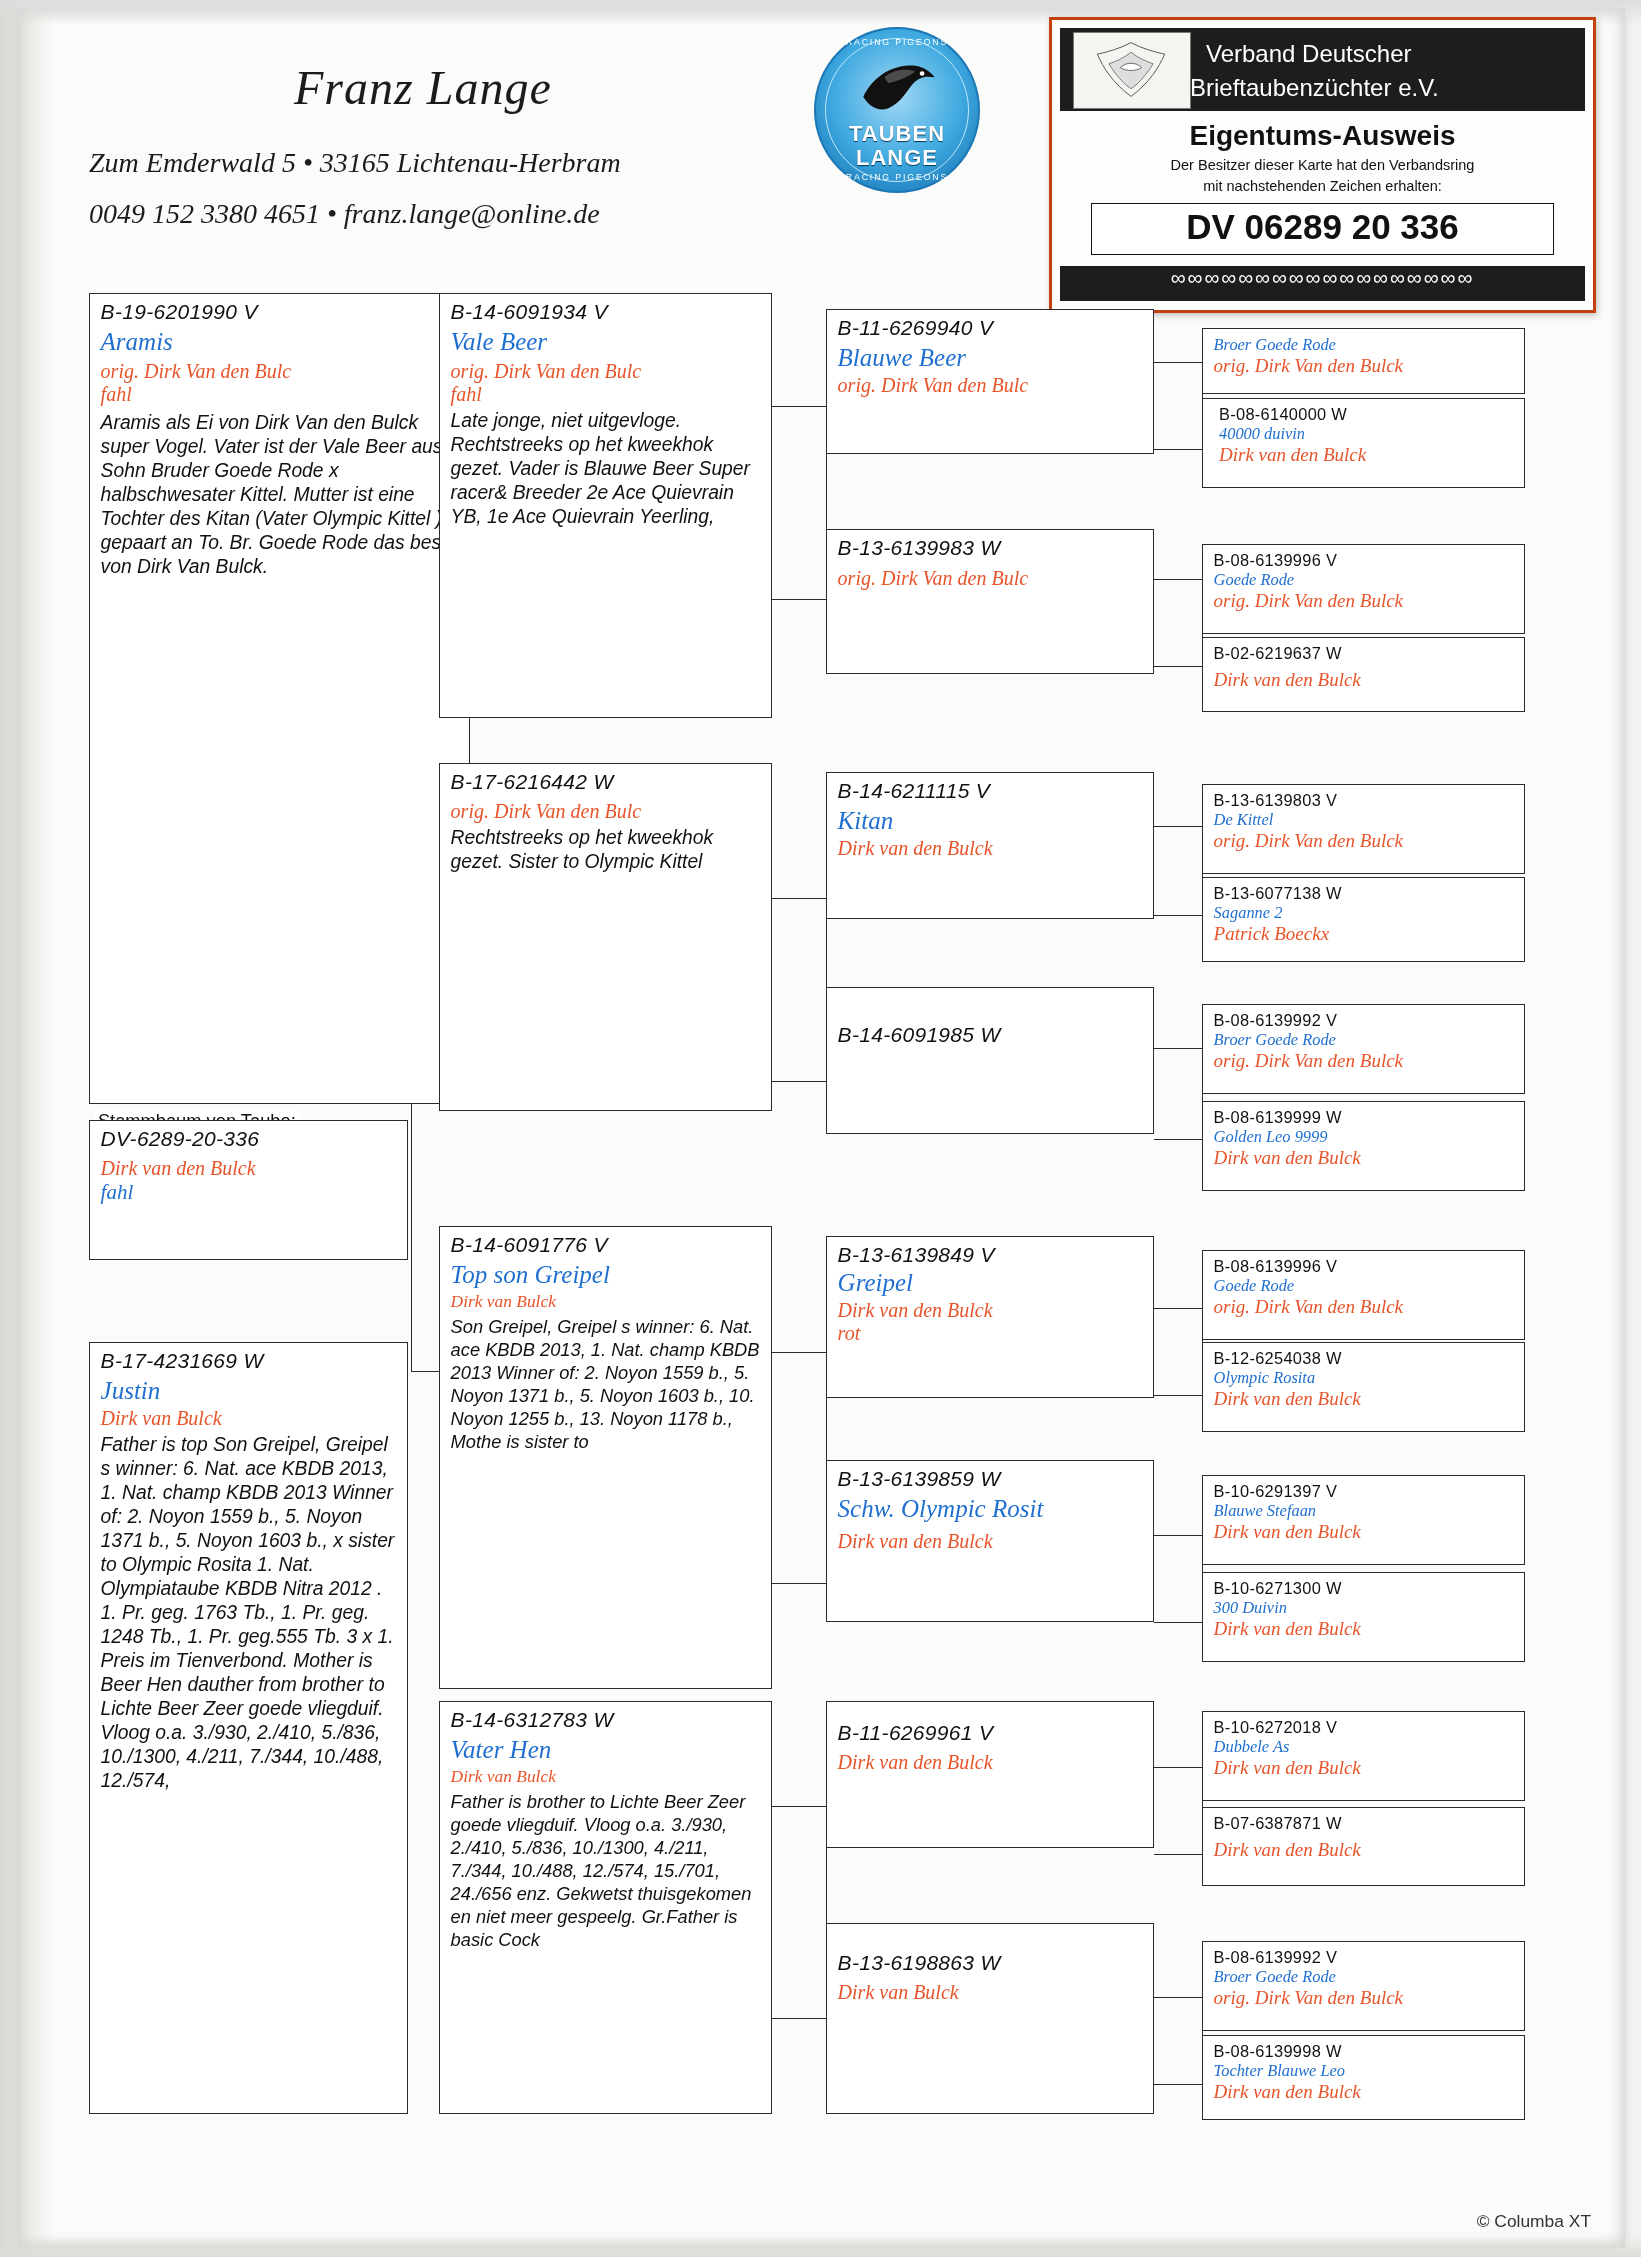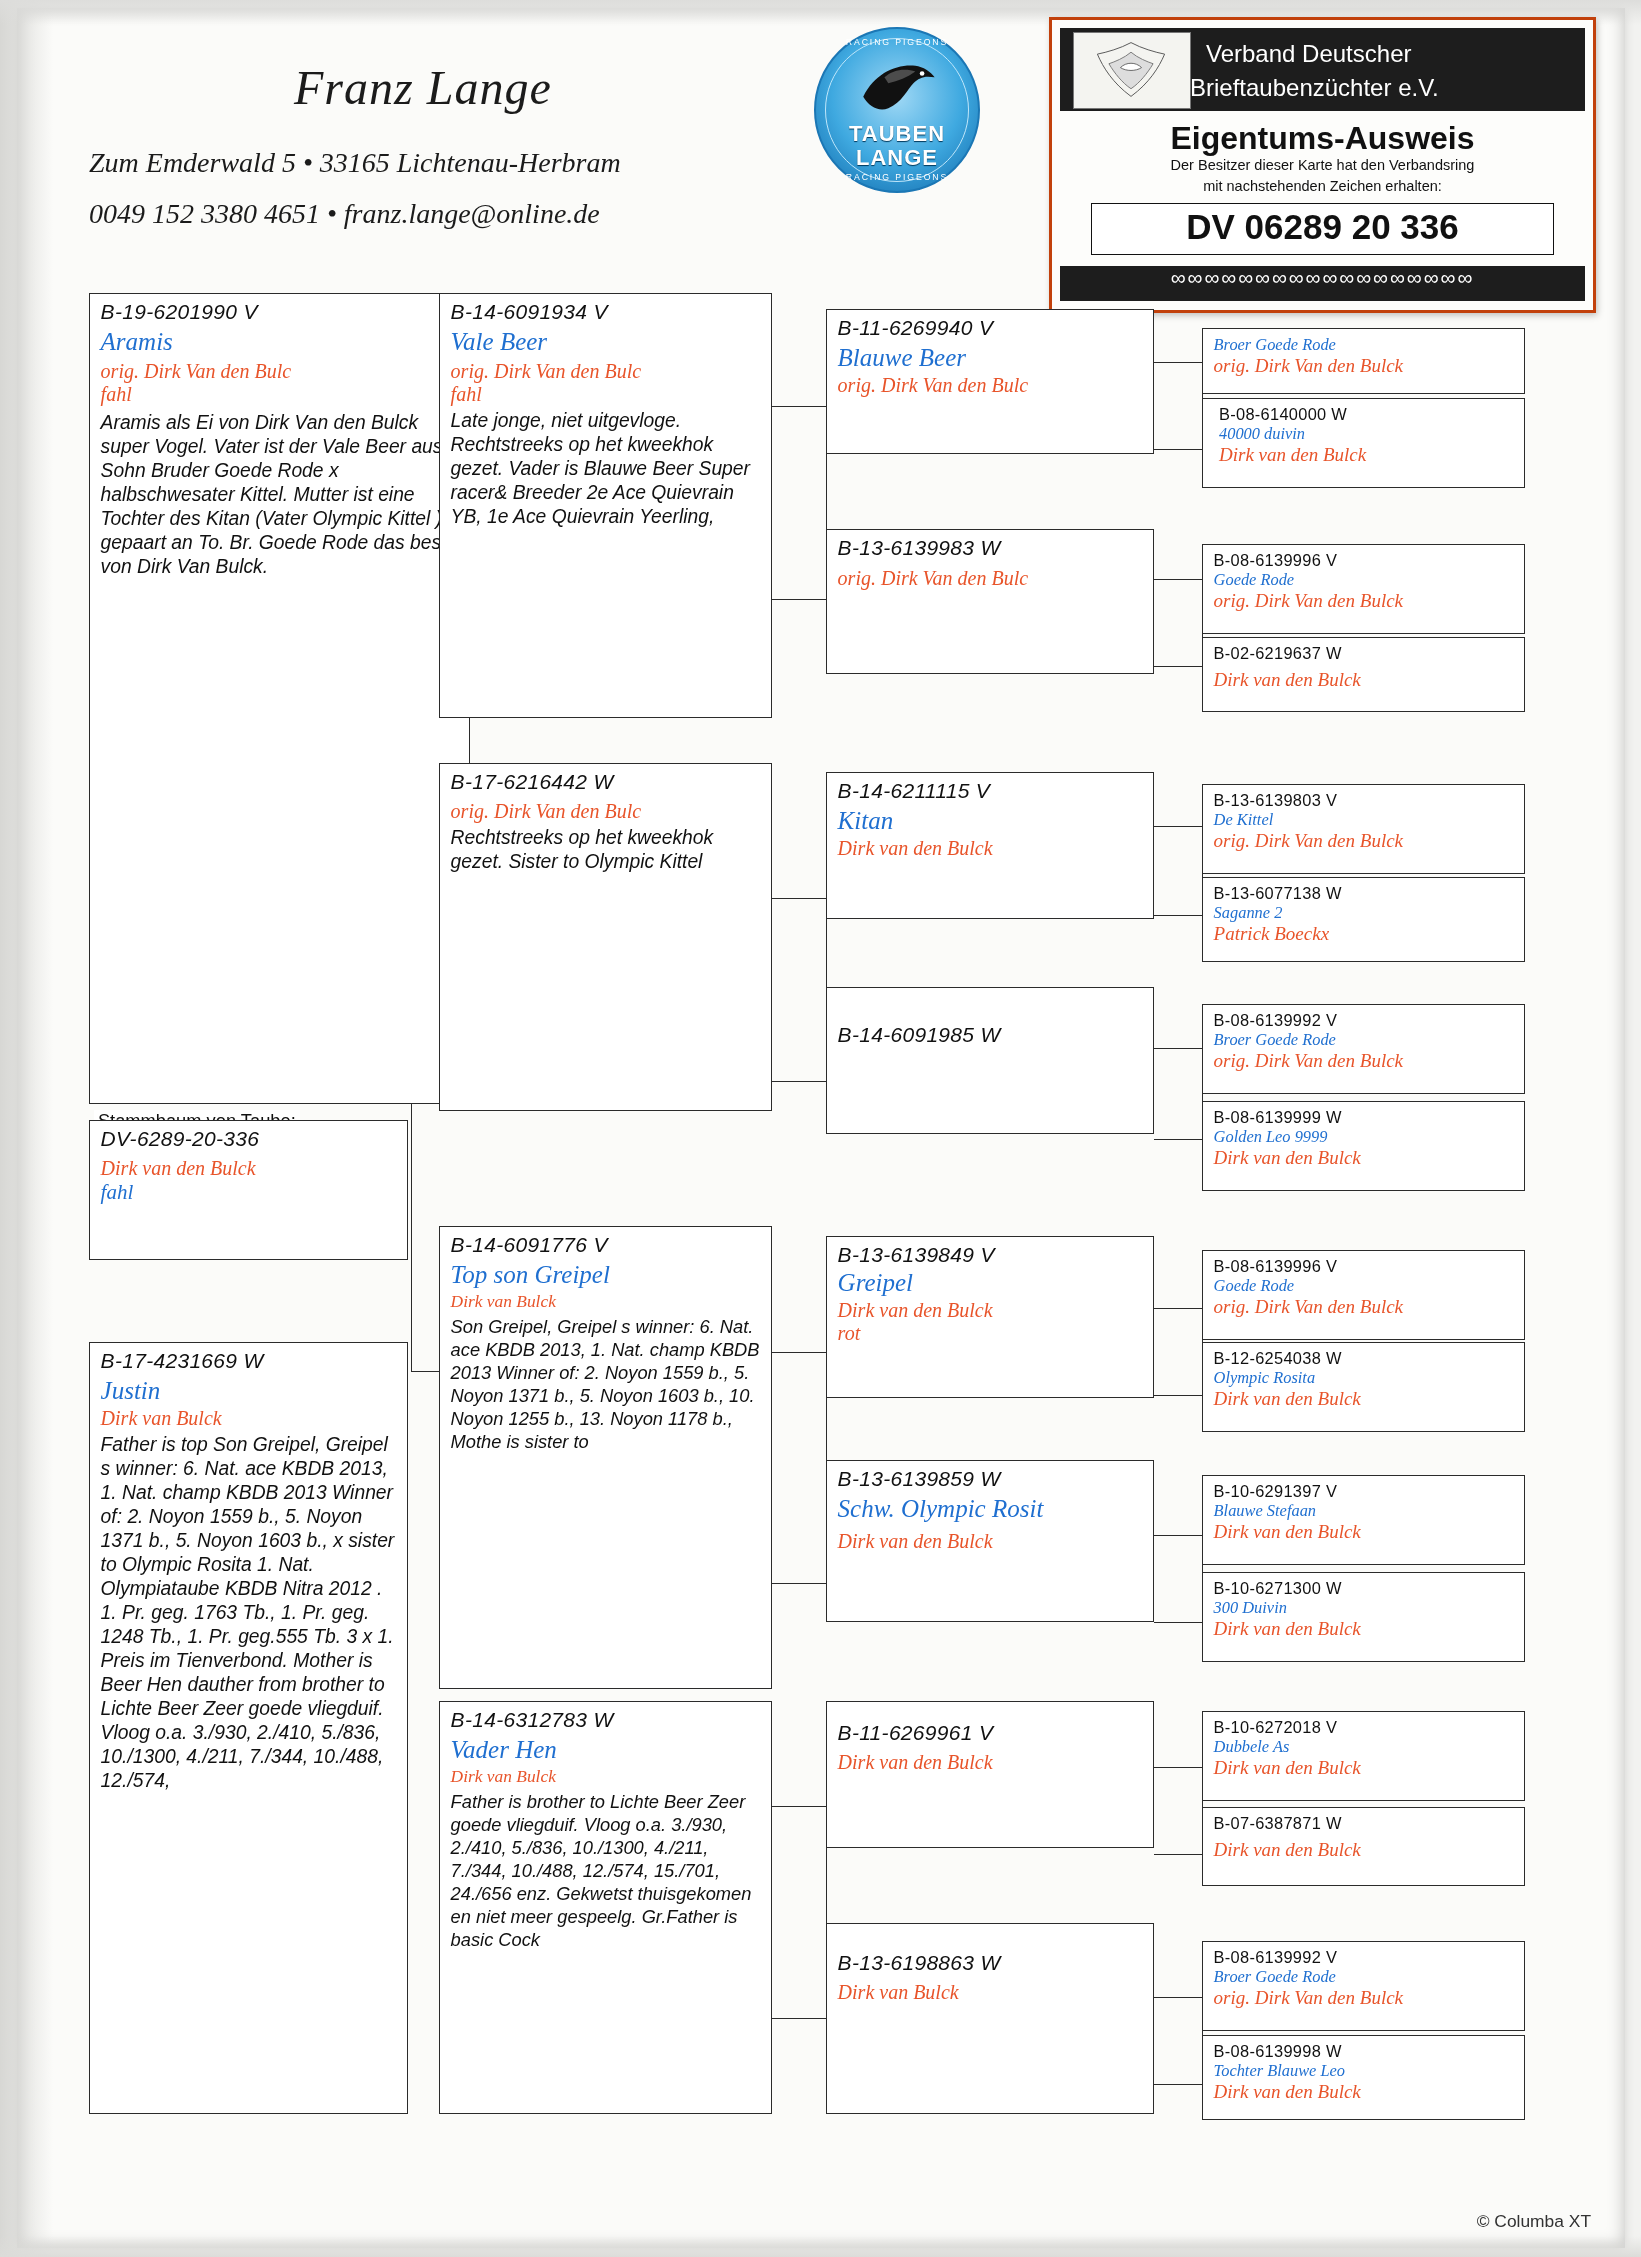"Eigentums-Ausweis" .card .title { font-size: 32px -> 28px }
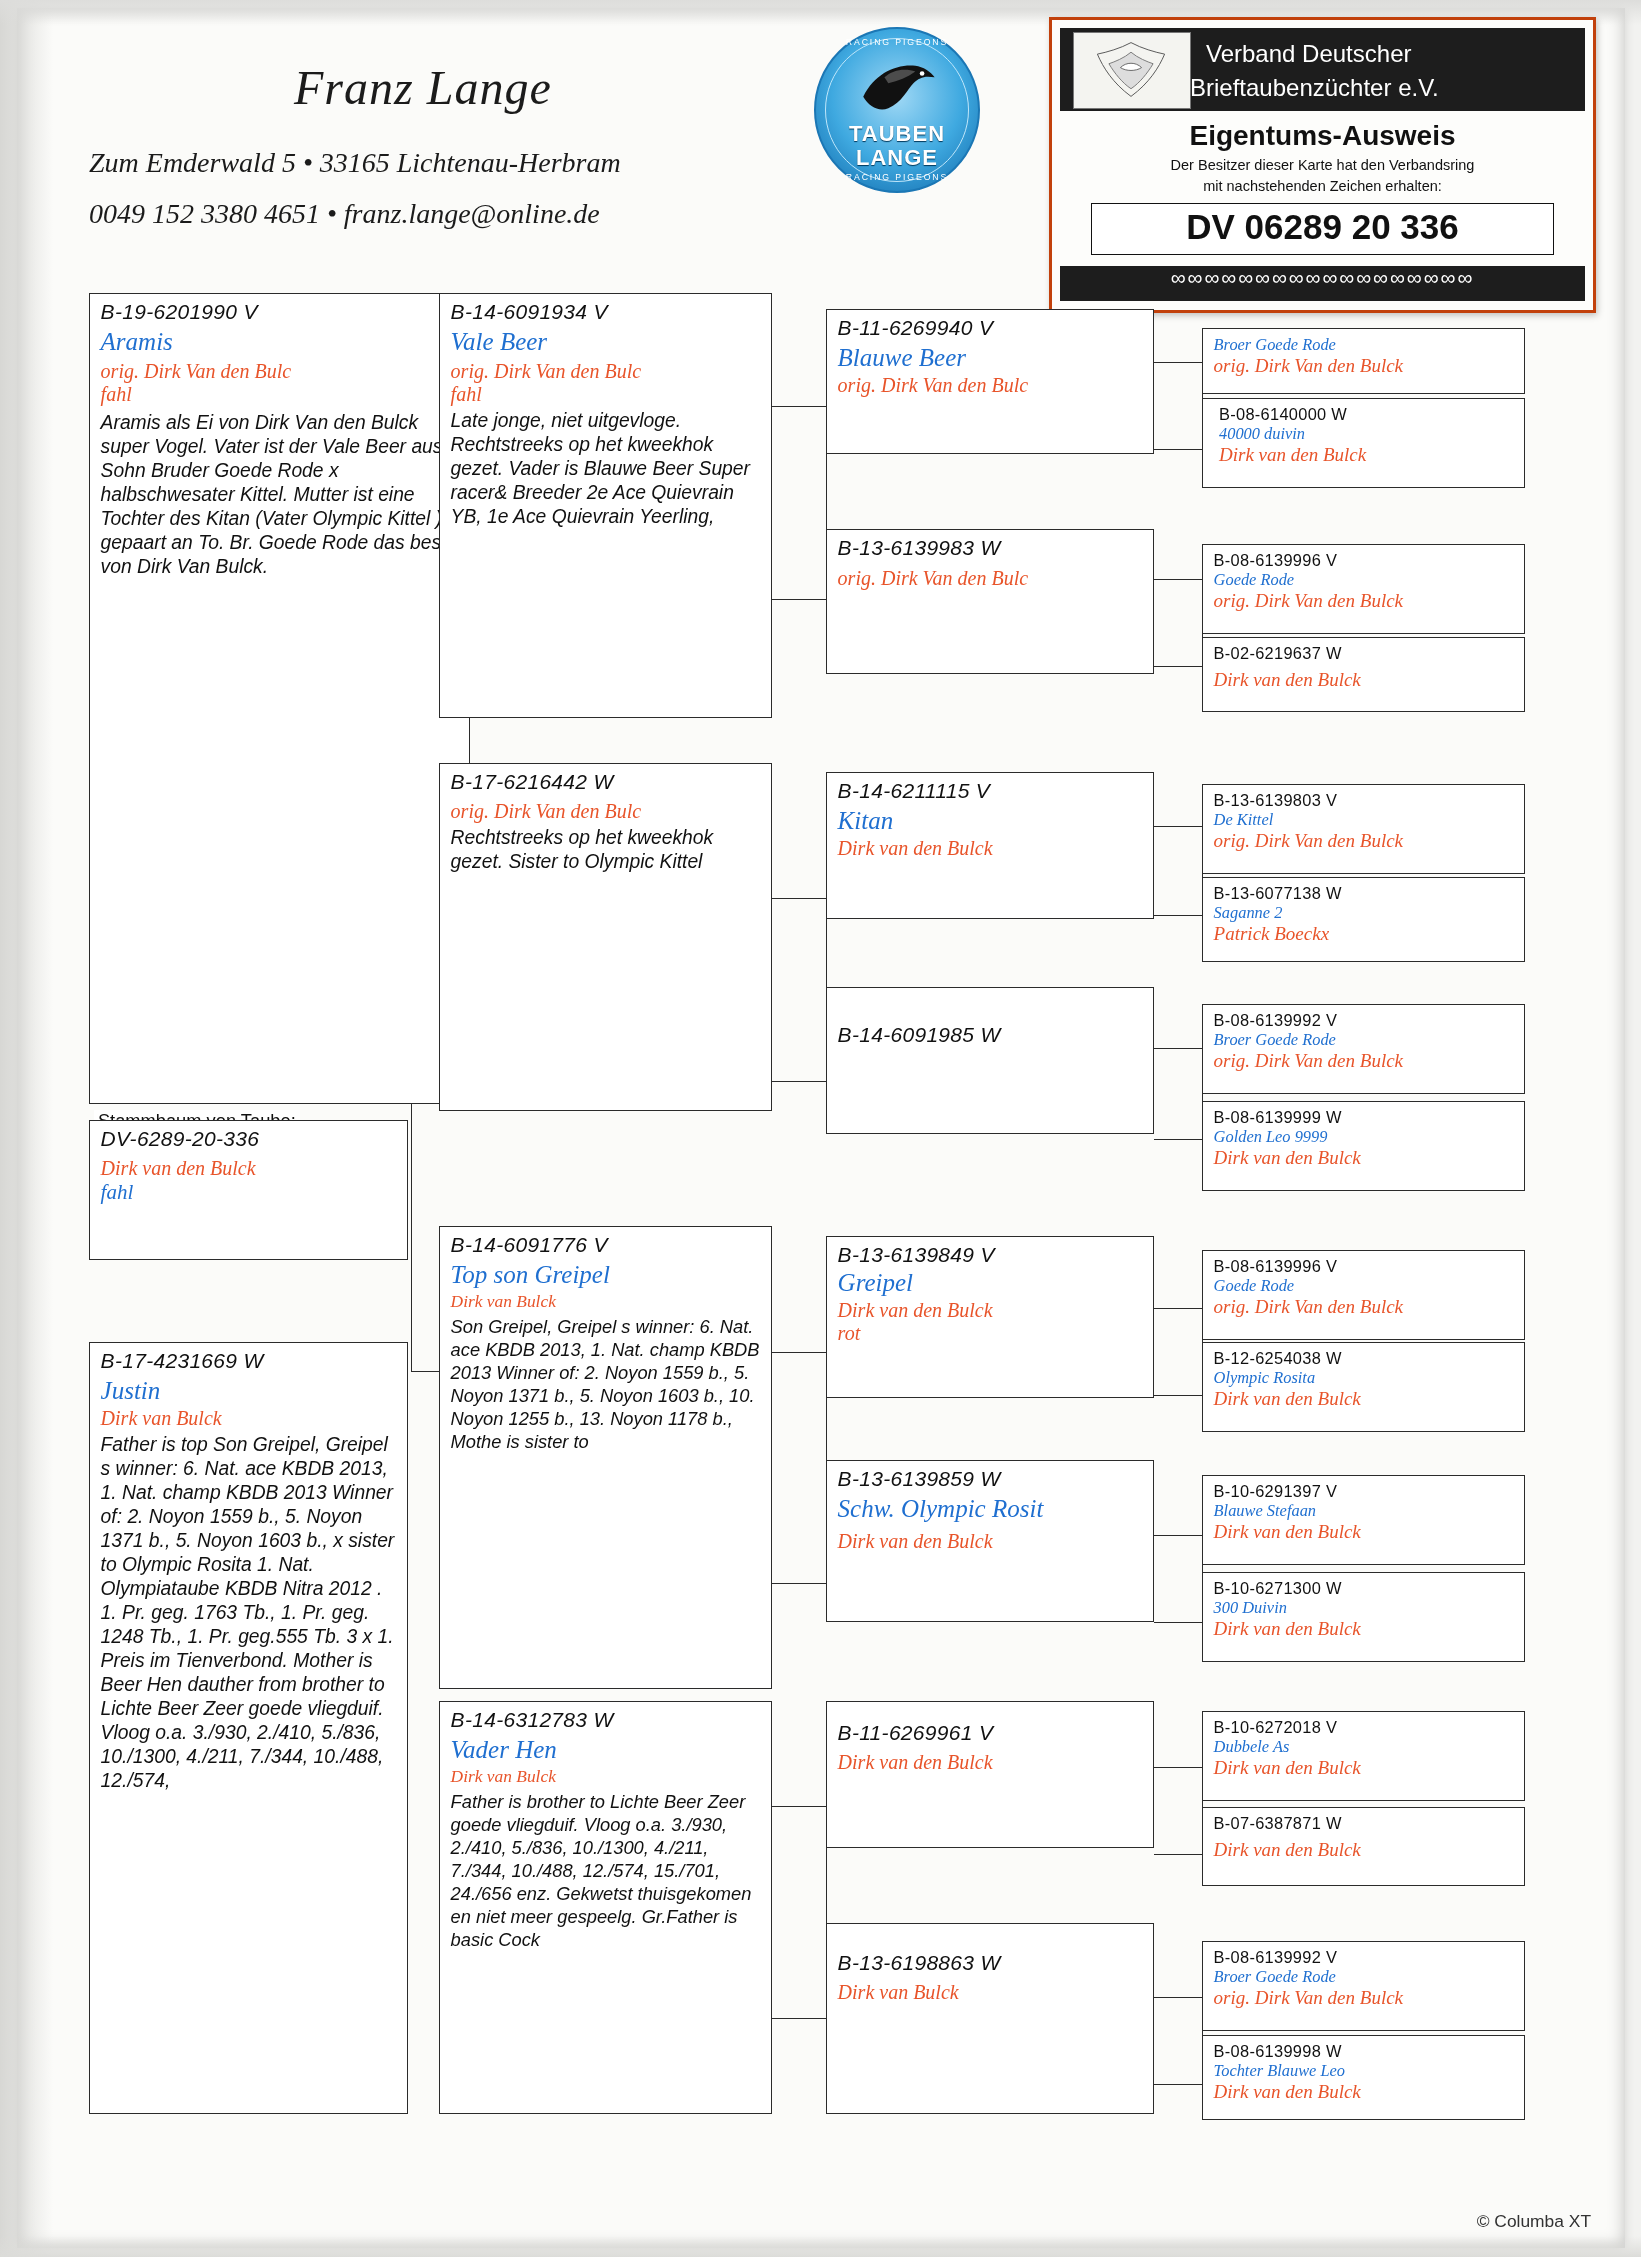"Vader Hen" span.ln { text: Vader -> Vater }
